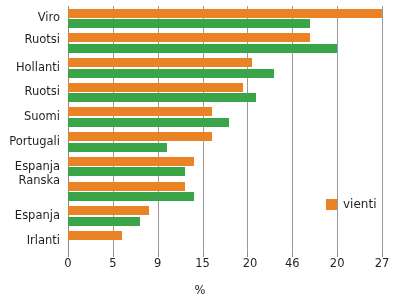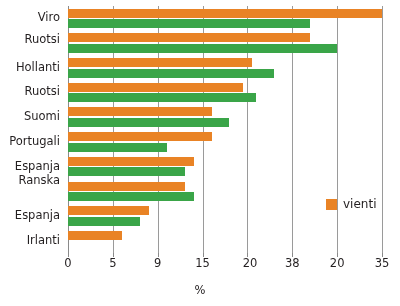"38" div.ticklabel { text: 38 -> 46 }
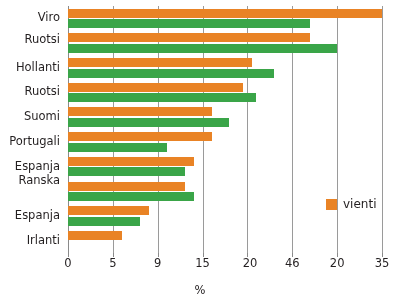"35" div.ticklabel { text: 35 -> 27 }
